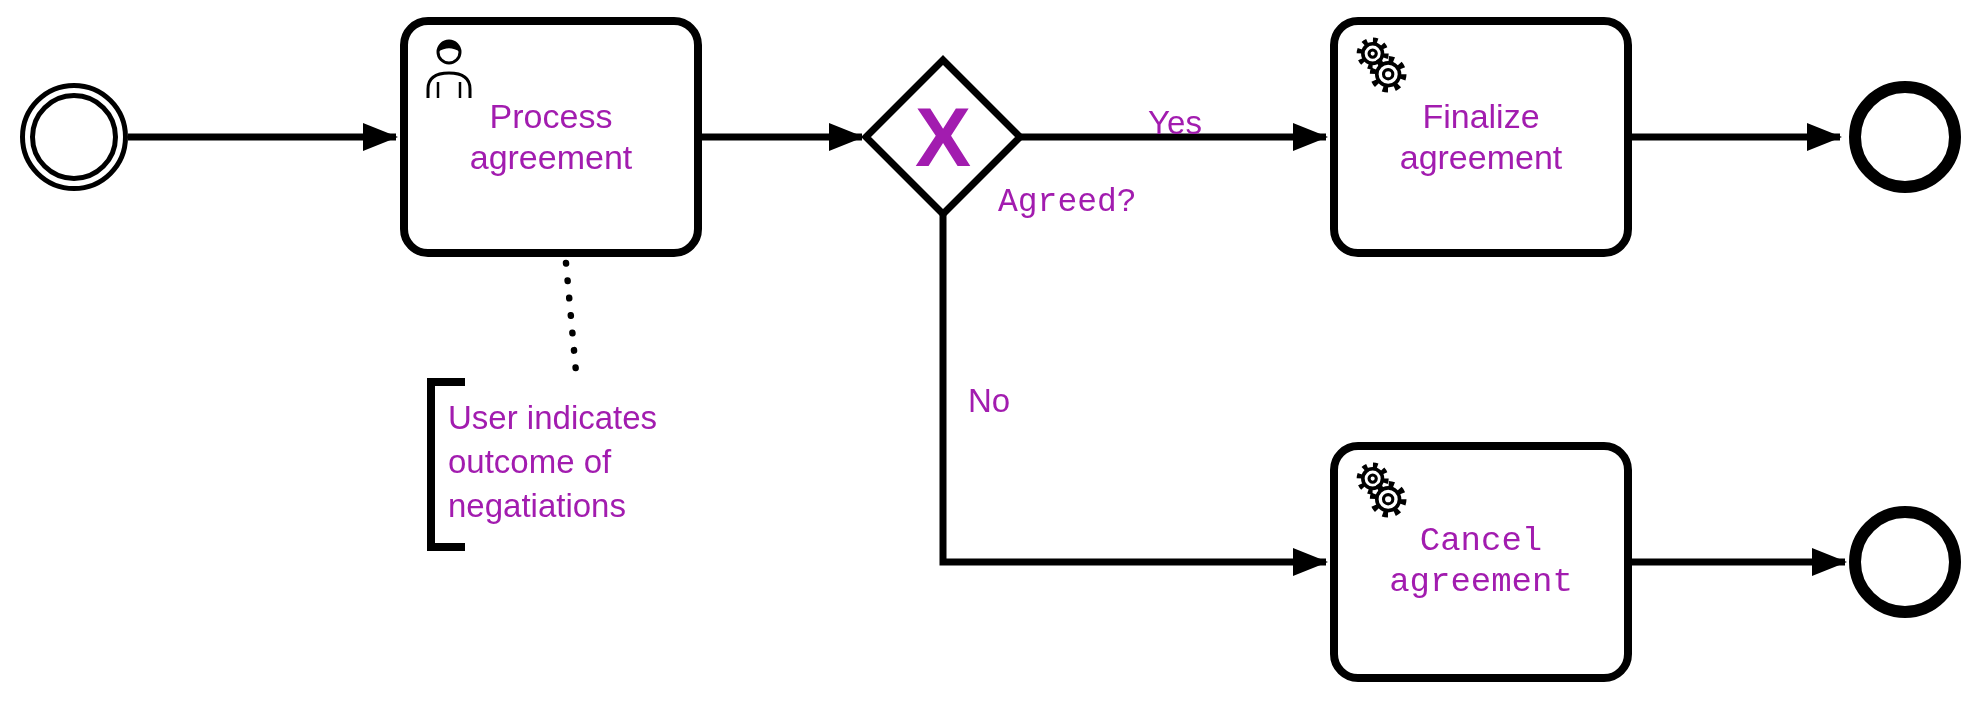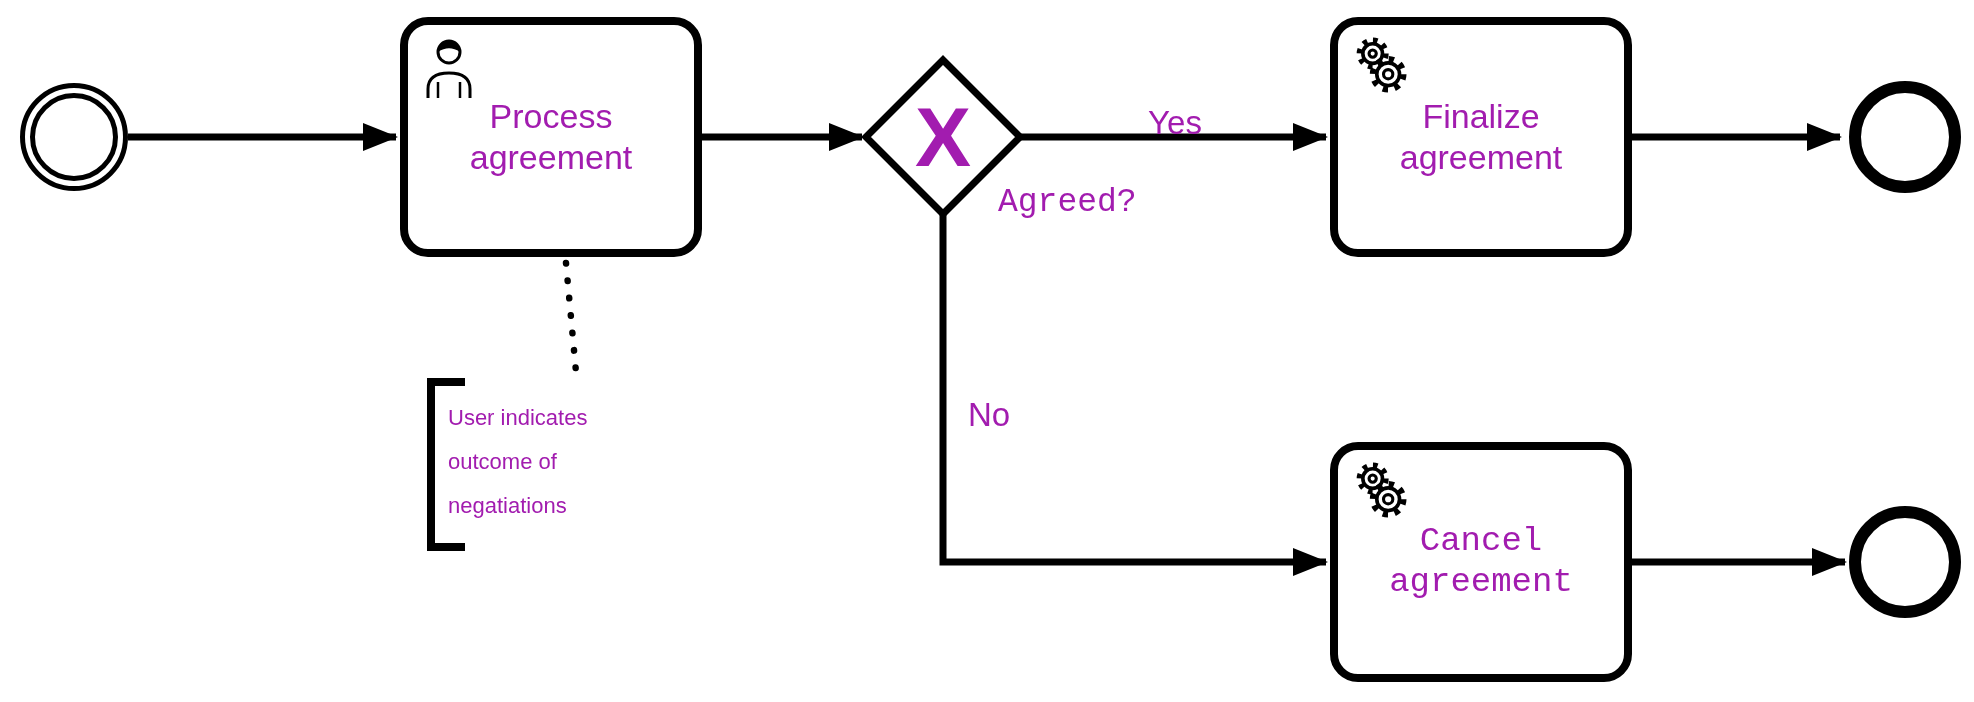"User indicates" .annotation-text { font-size: 22px -> 33px }
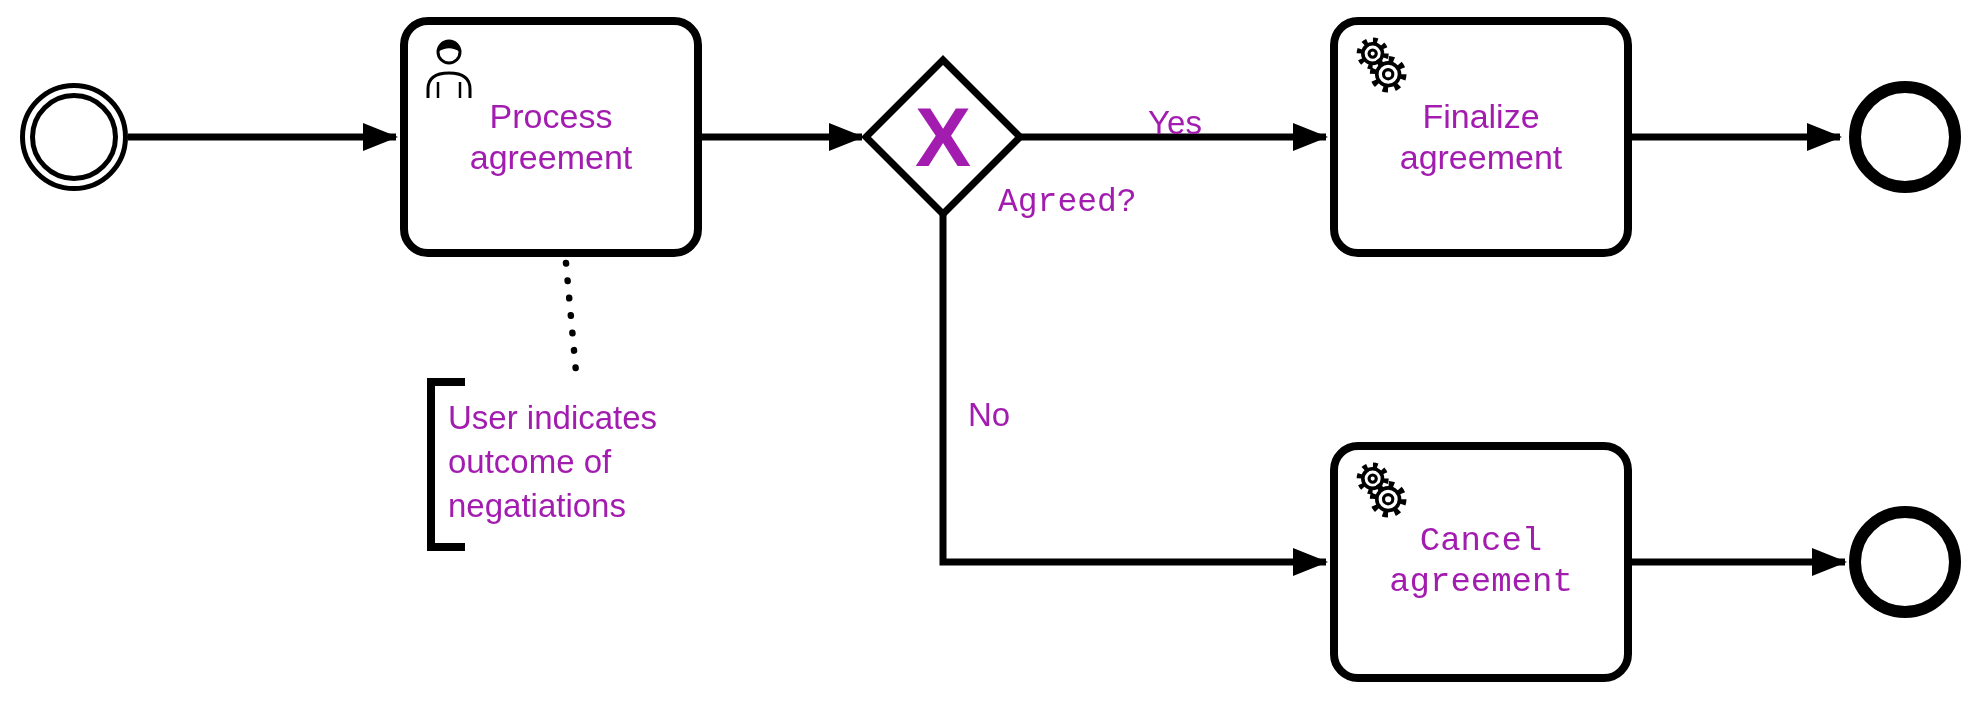"No" div.edge-label { margin-top: 14px -> none }
